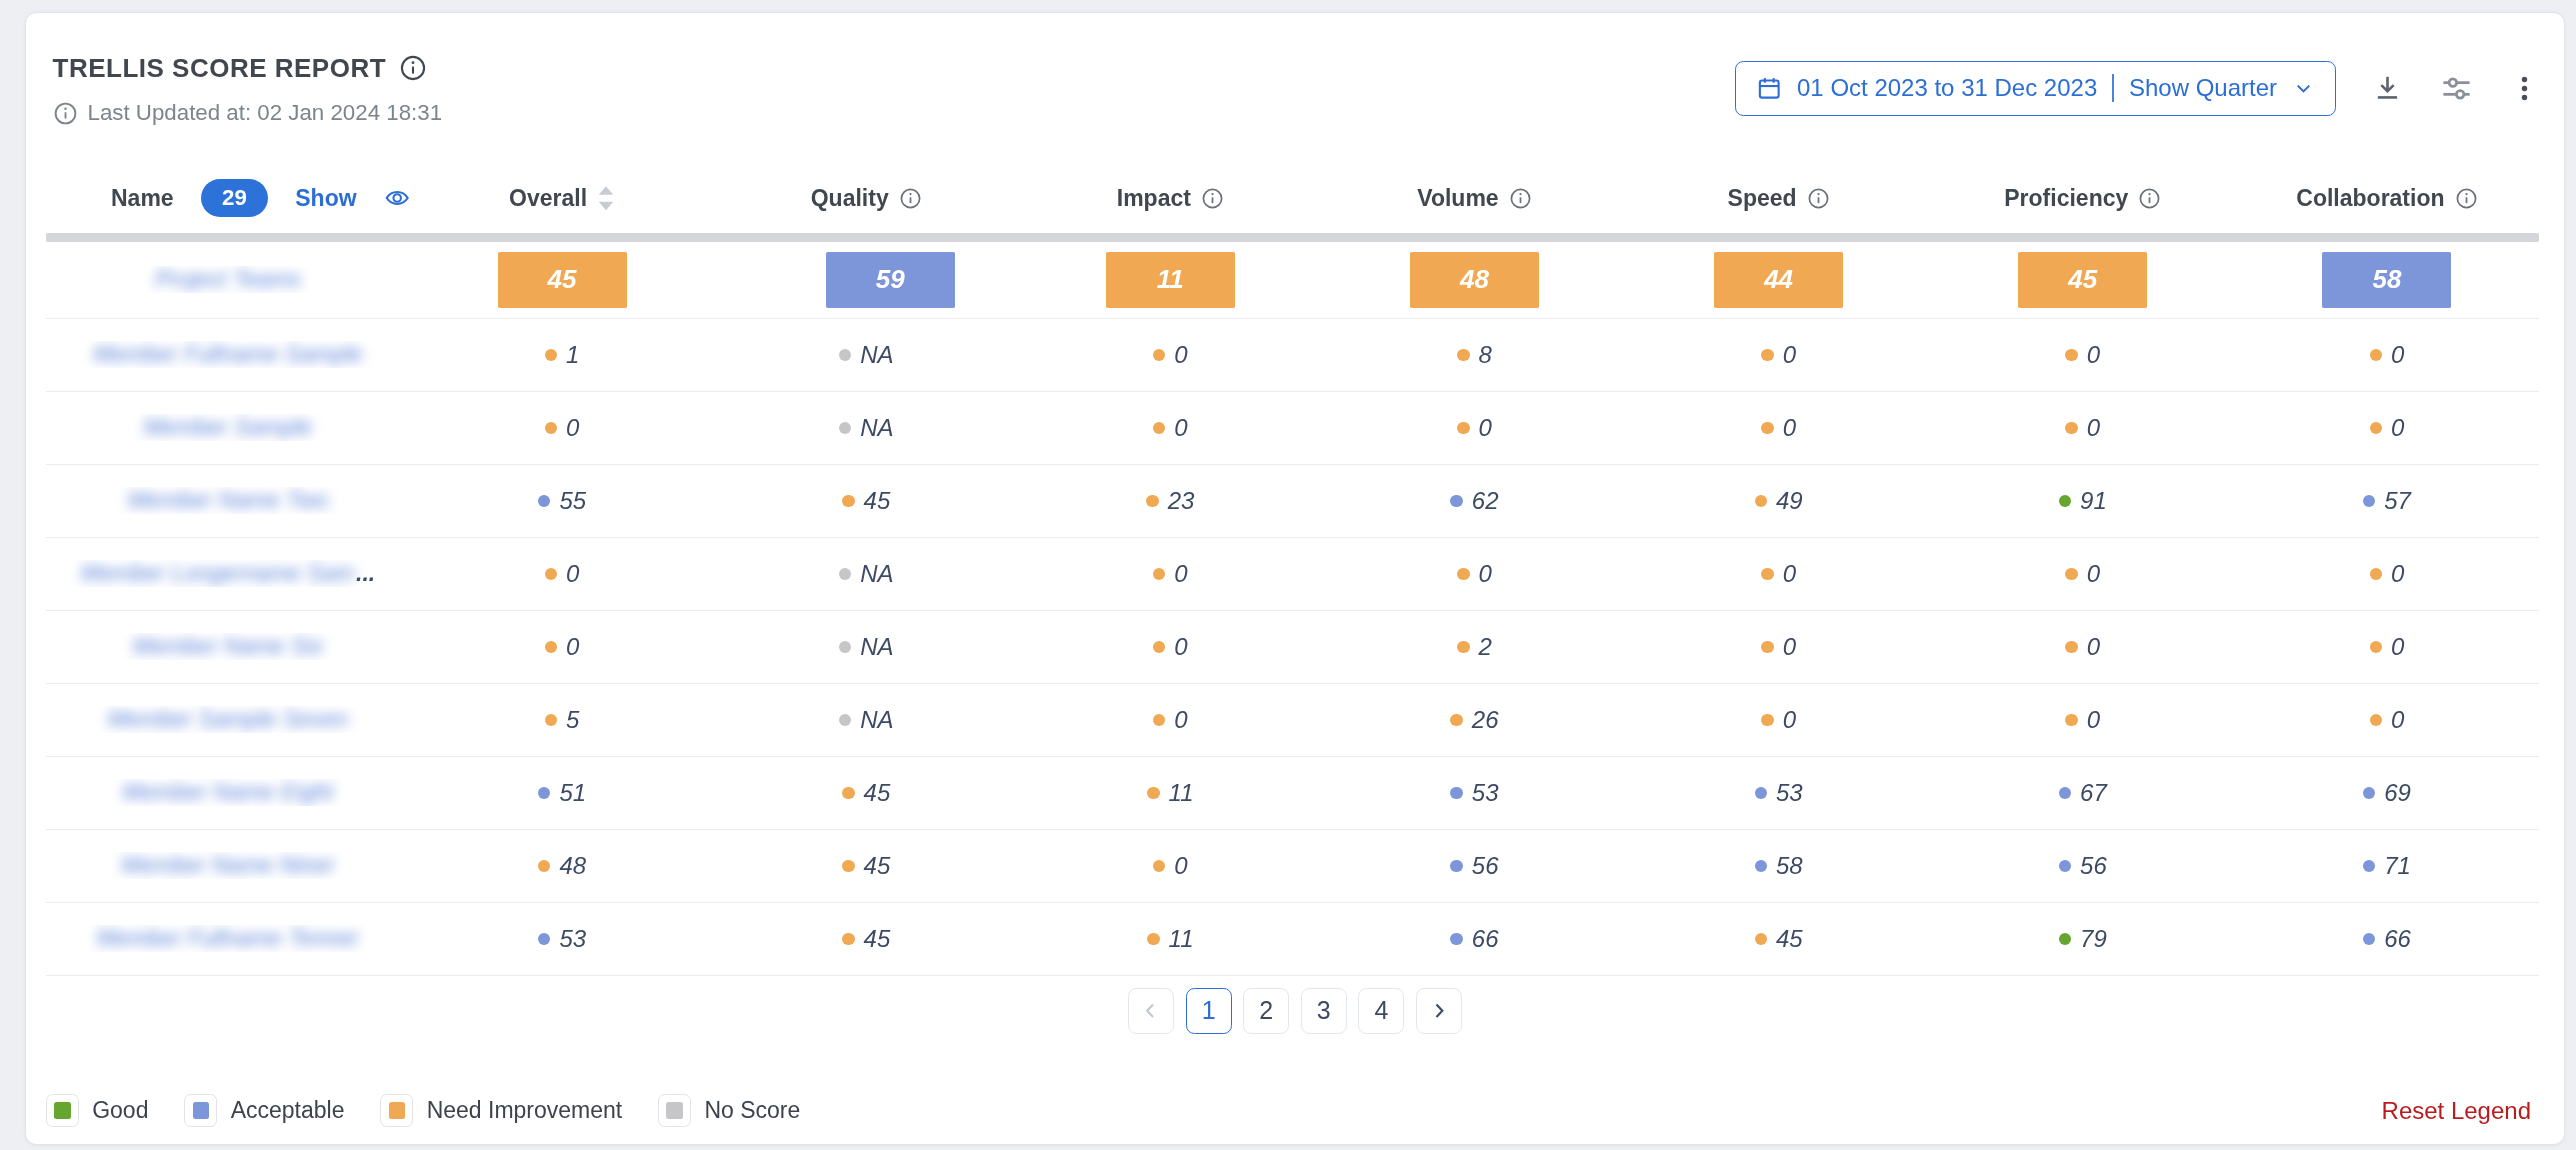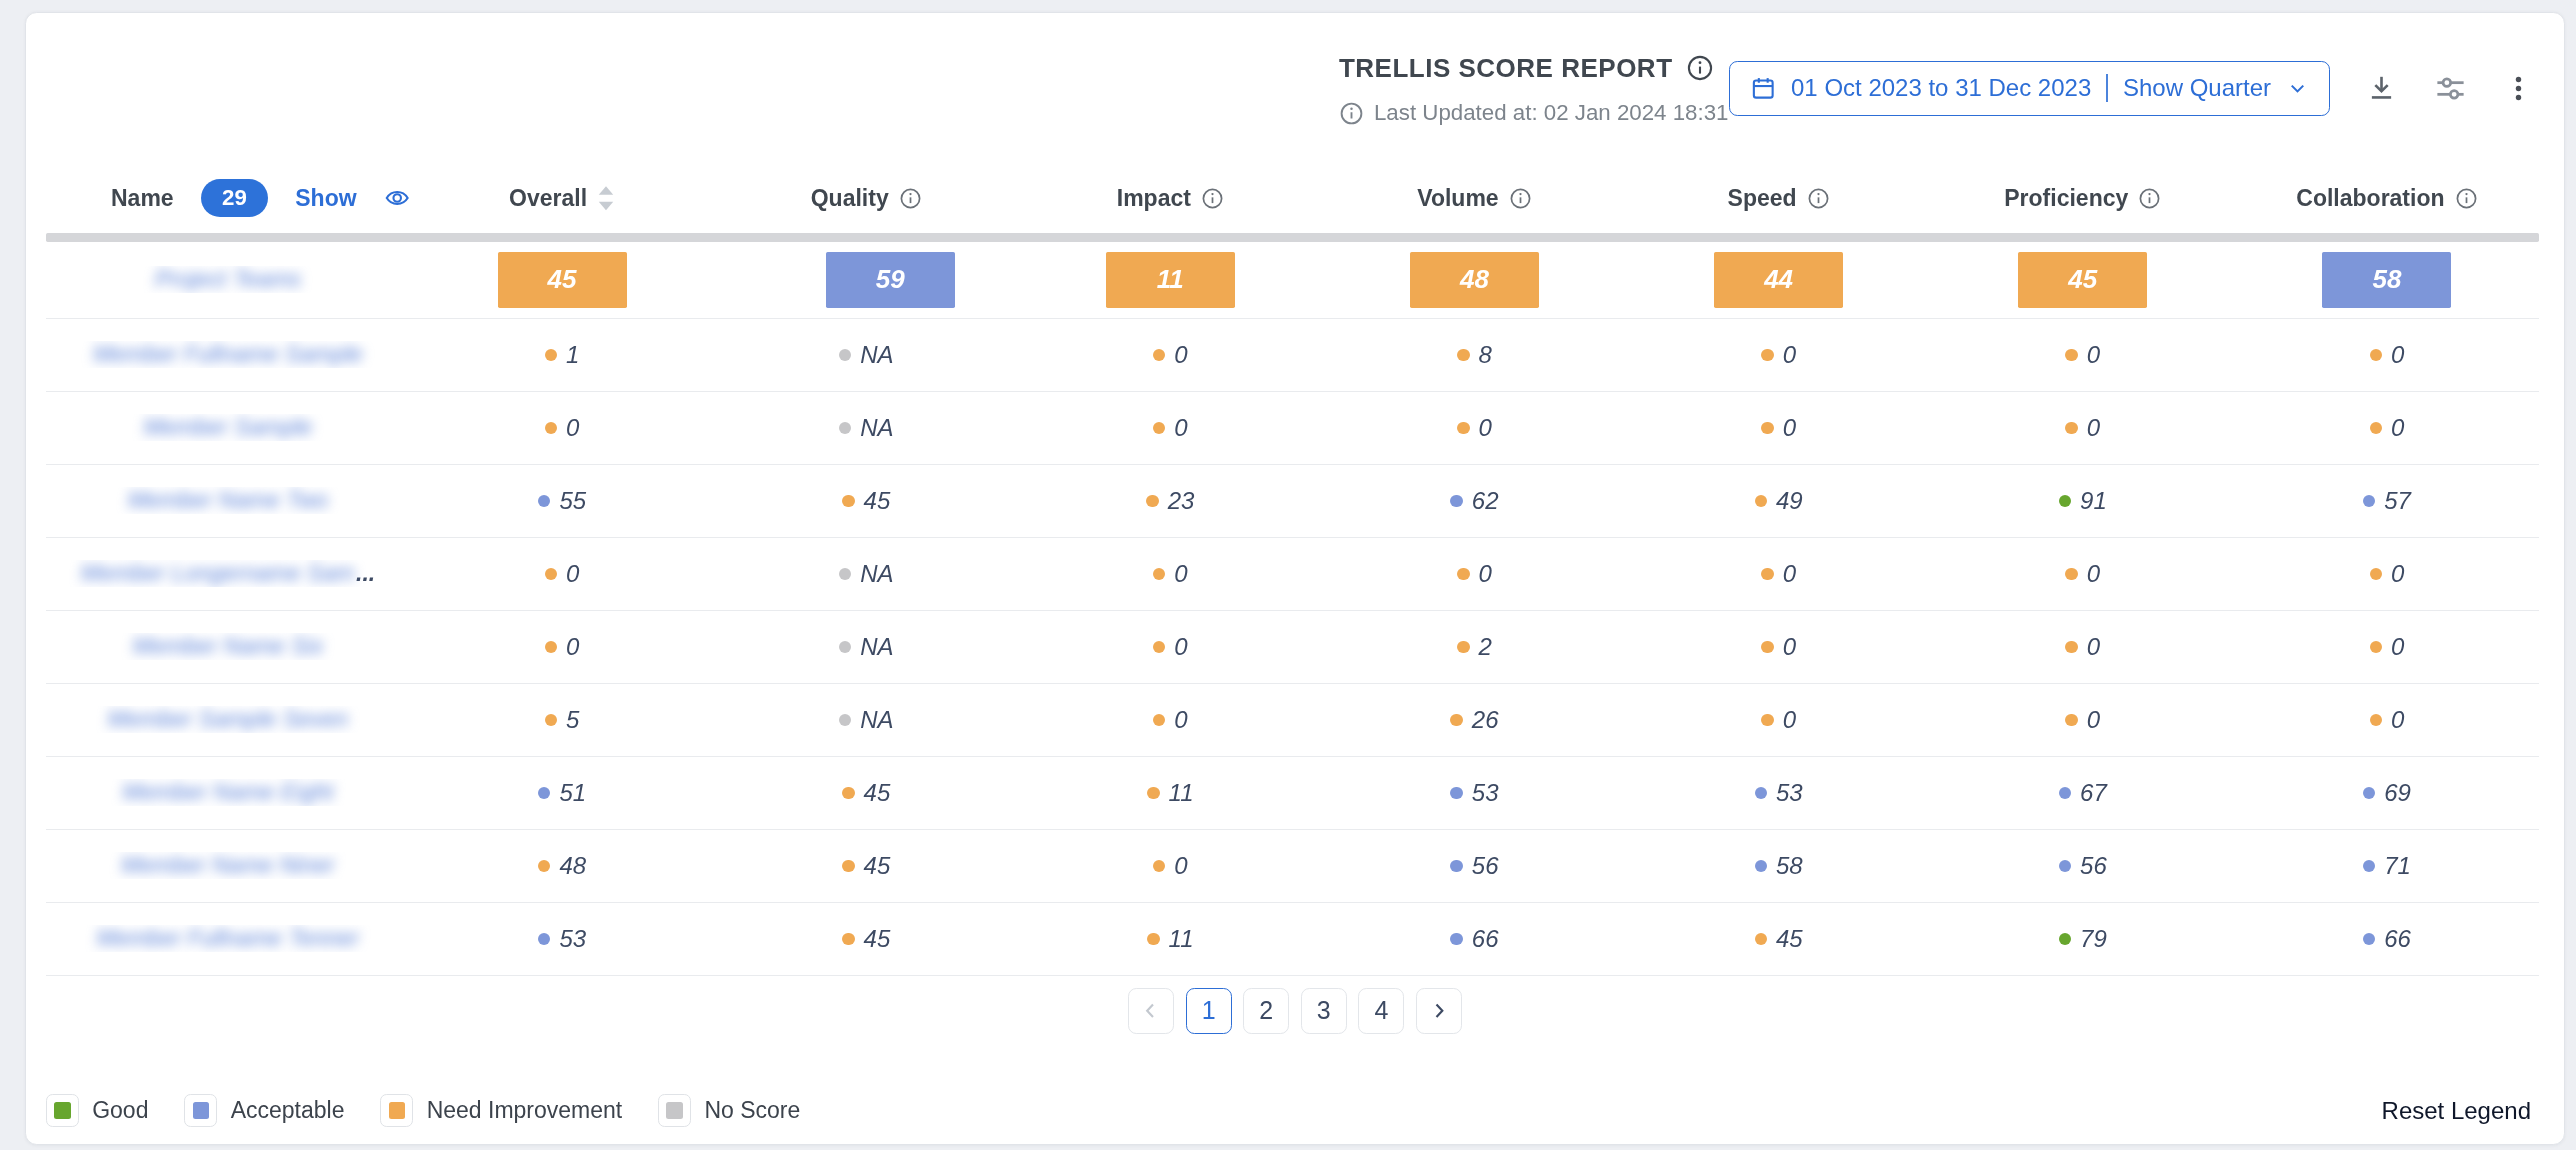"TRELLIS SCORE REPORT" .report-header { justify-content: flex-end -> space-between; right: 30px -> 24px }
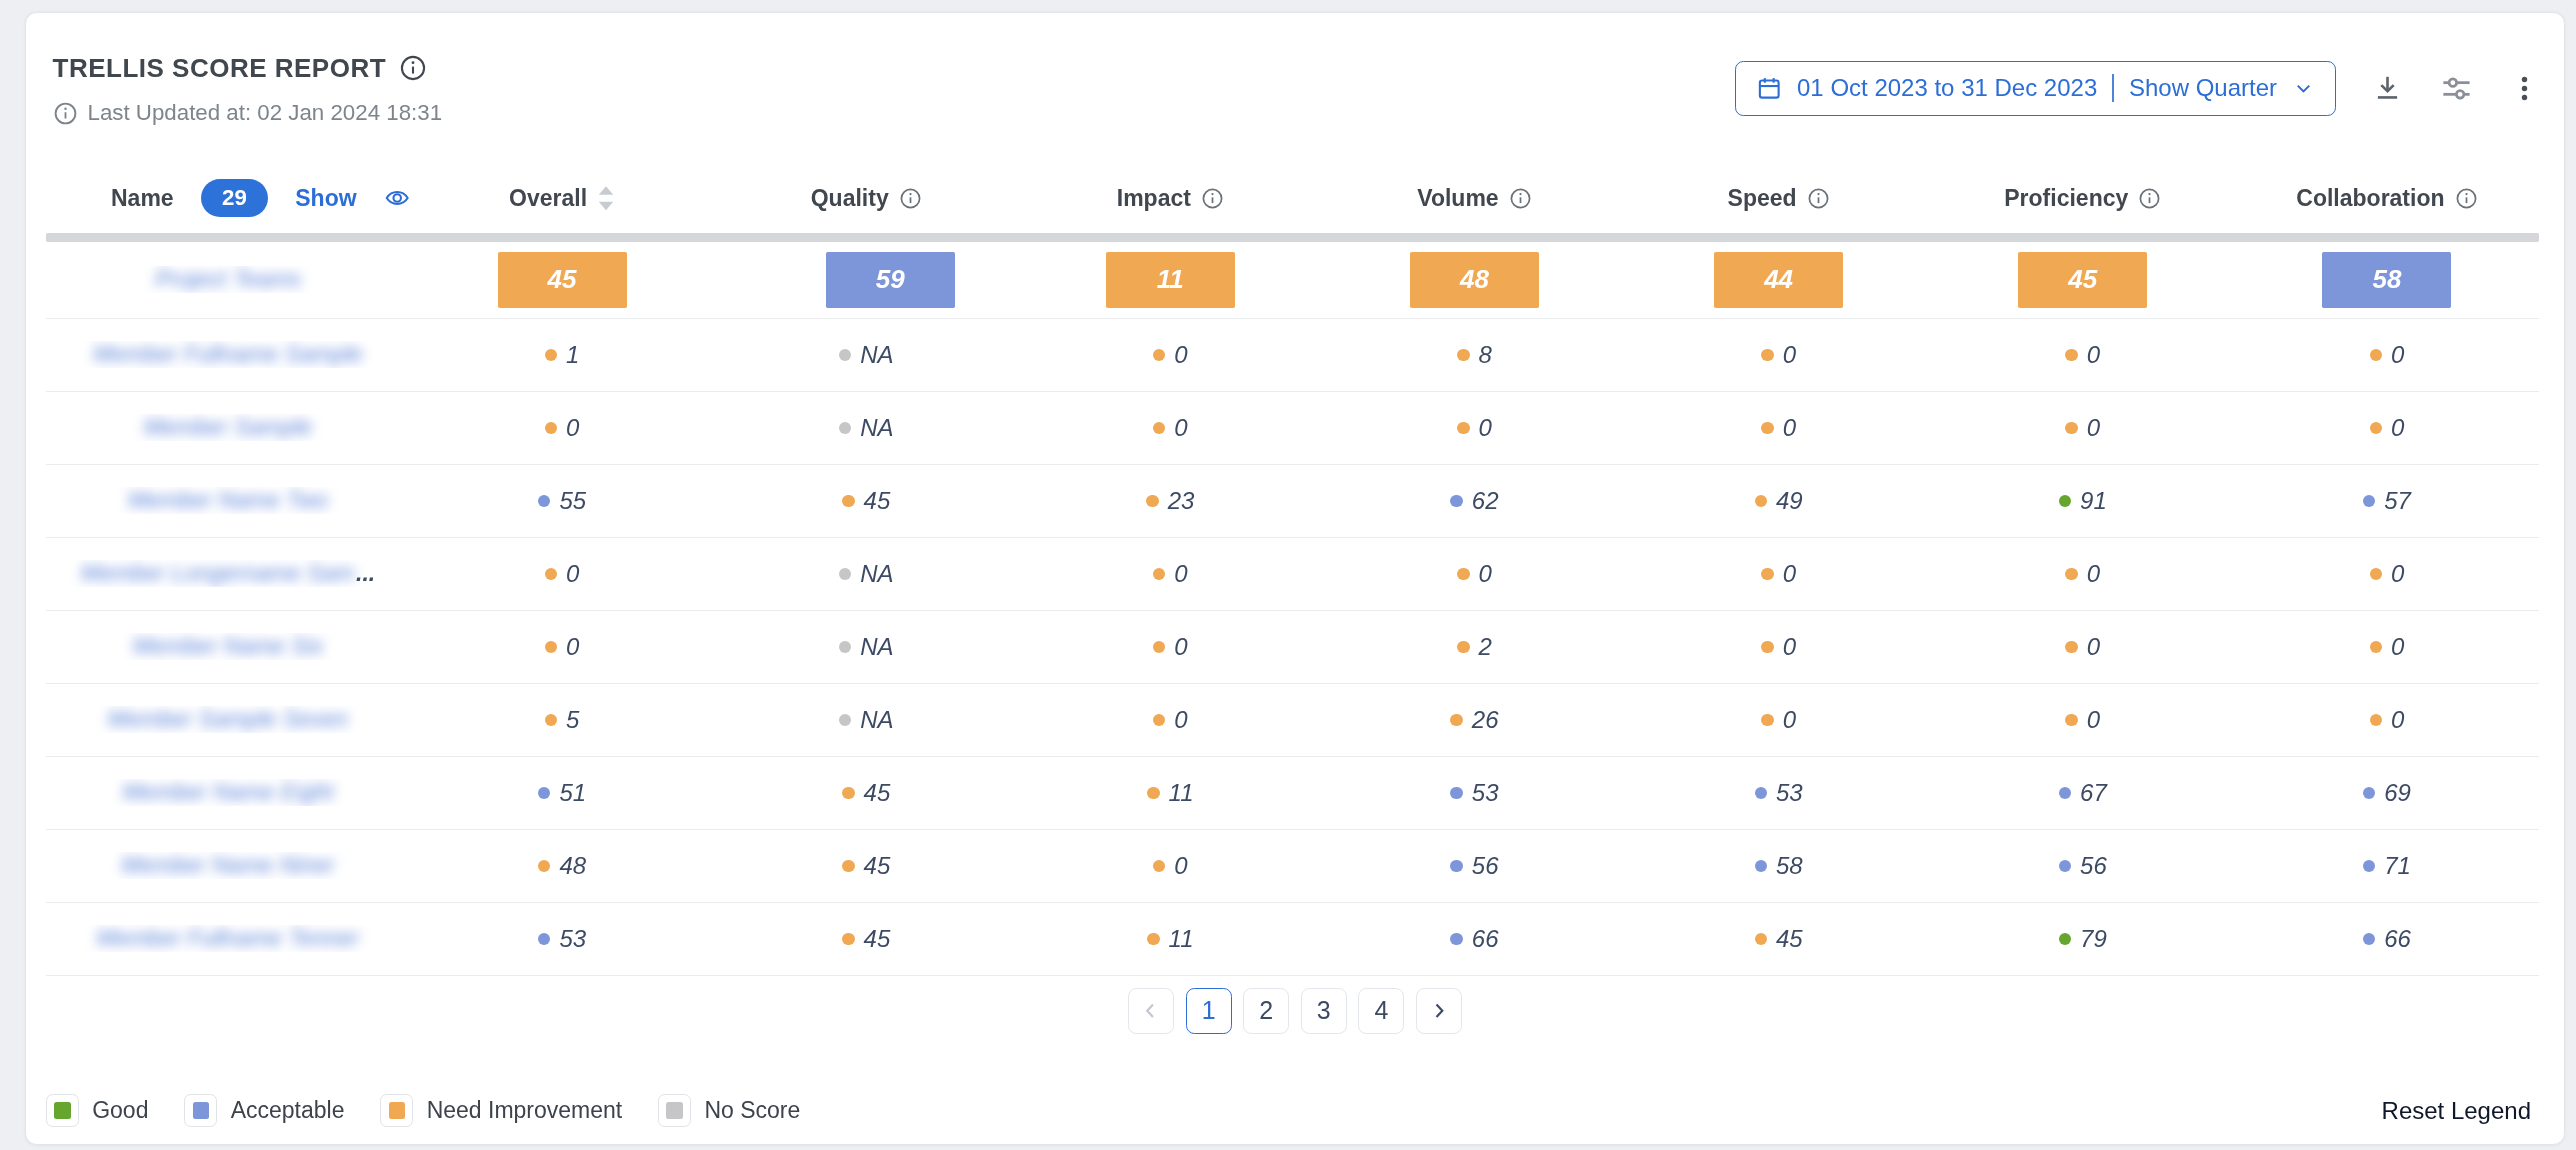"Reset Legend" .reset-legend { color: #0f172a -> #b91c1c }
